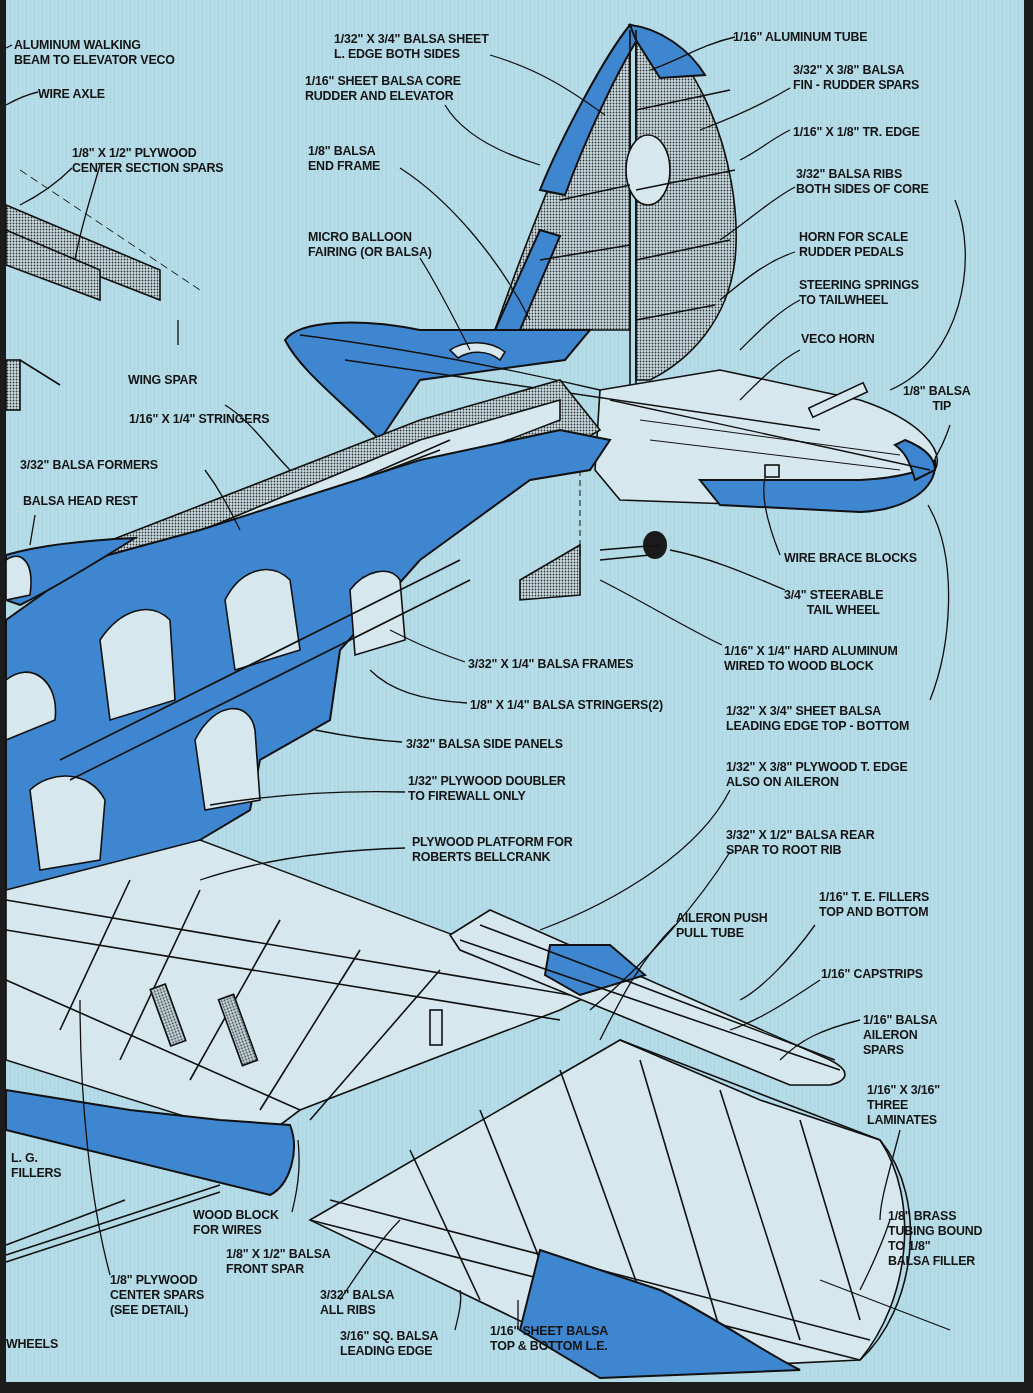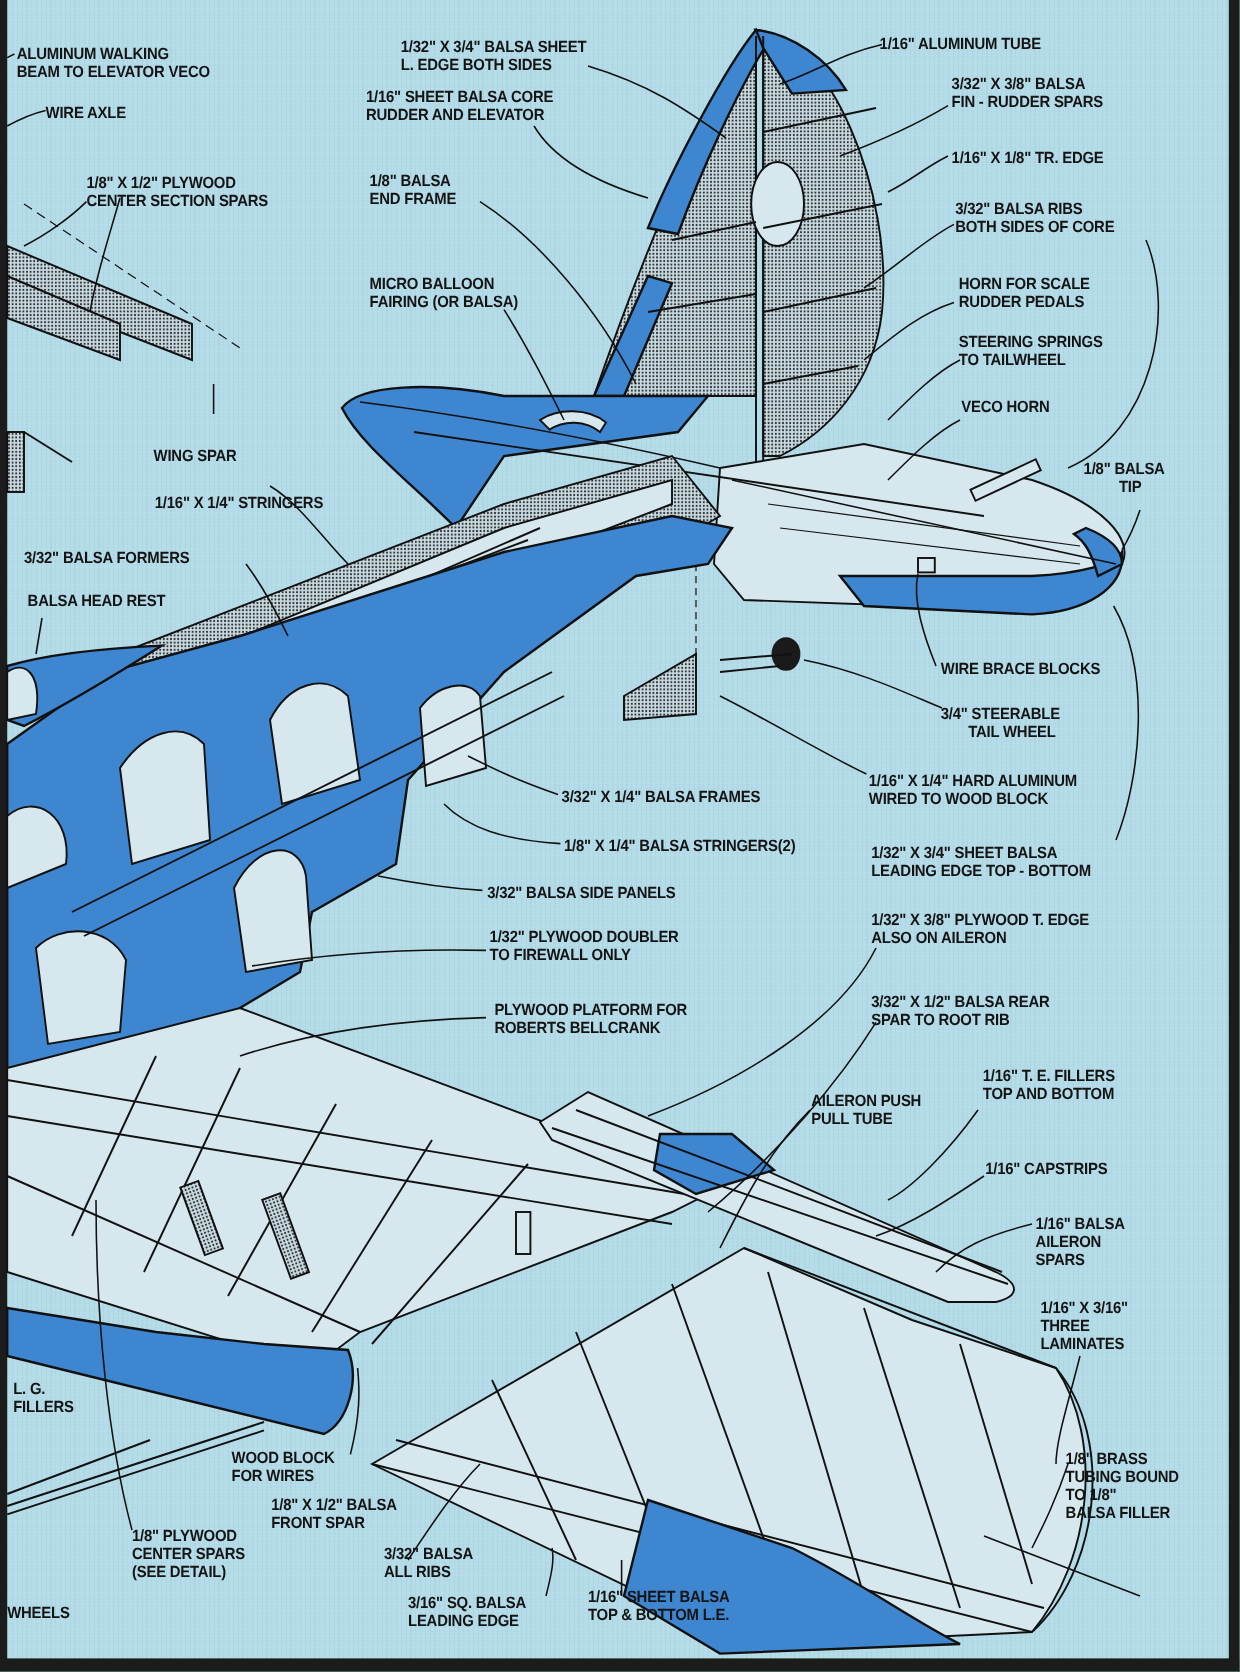"ALUMINUM WALKING" #page { background: #86efac -> #c2410c }
